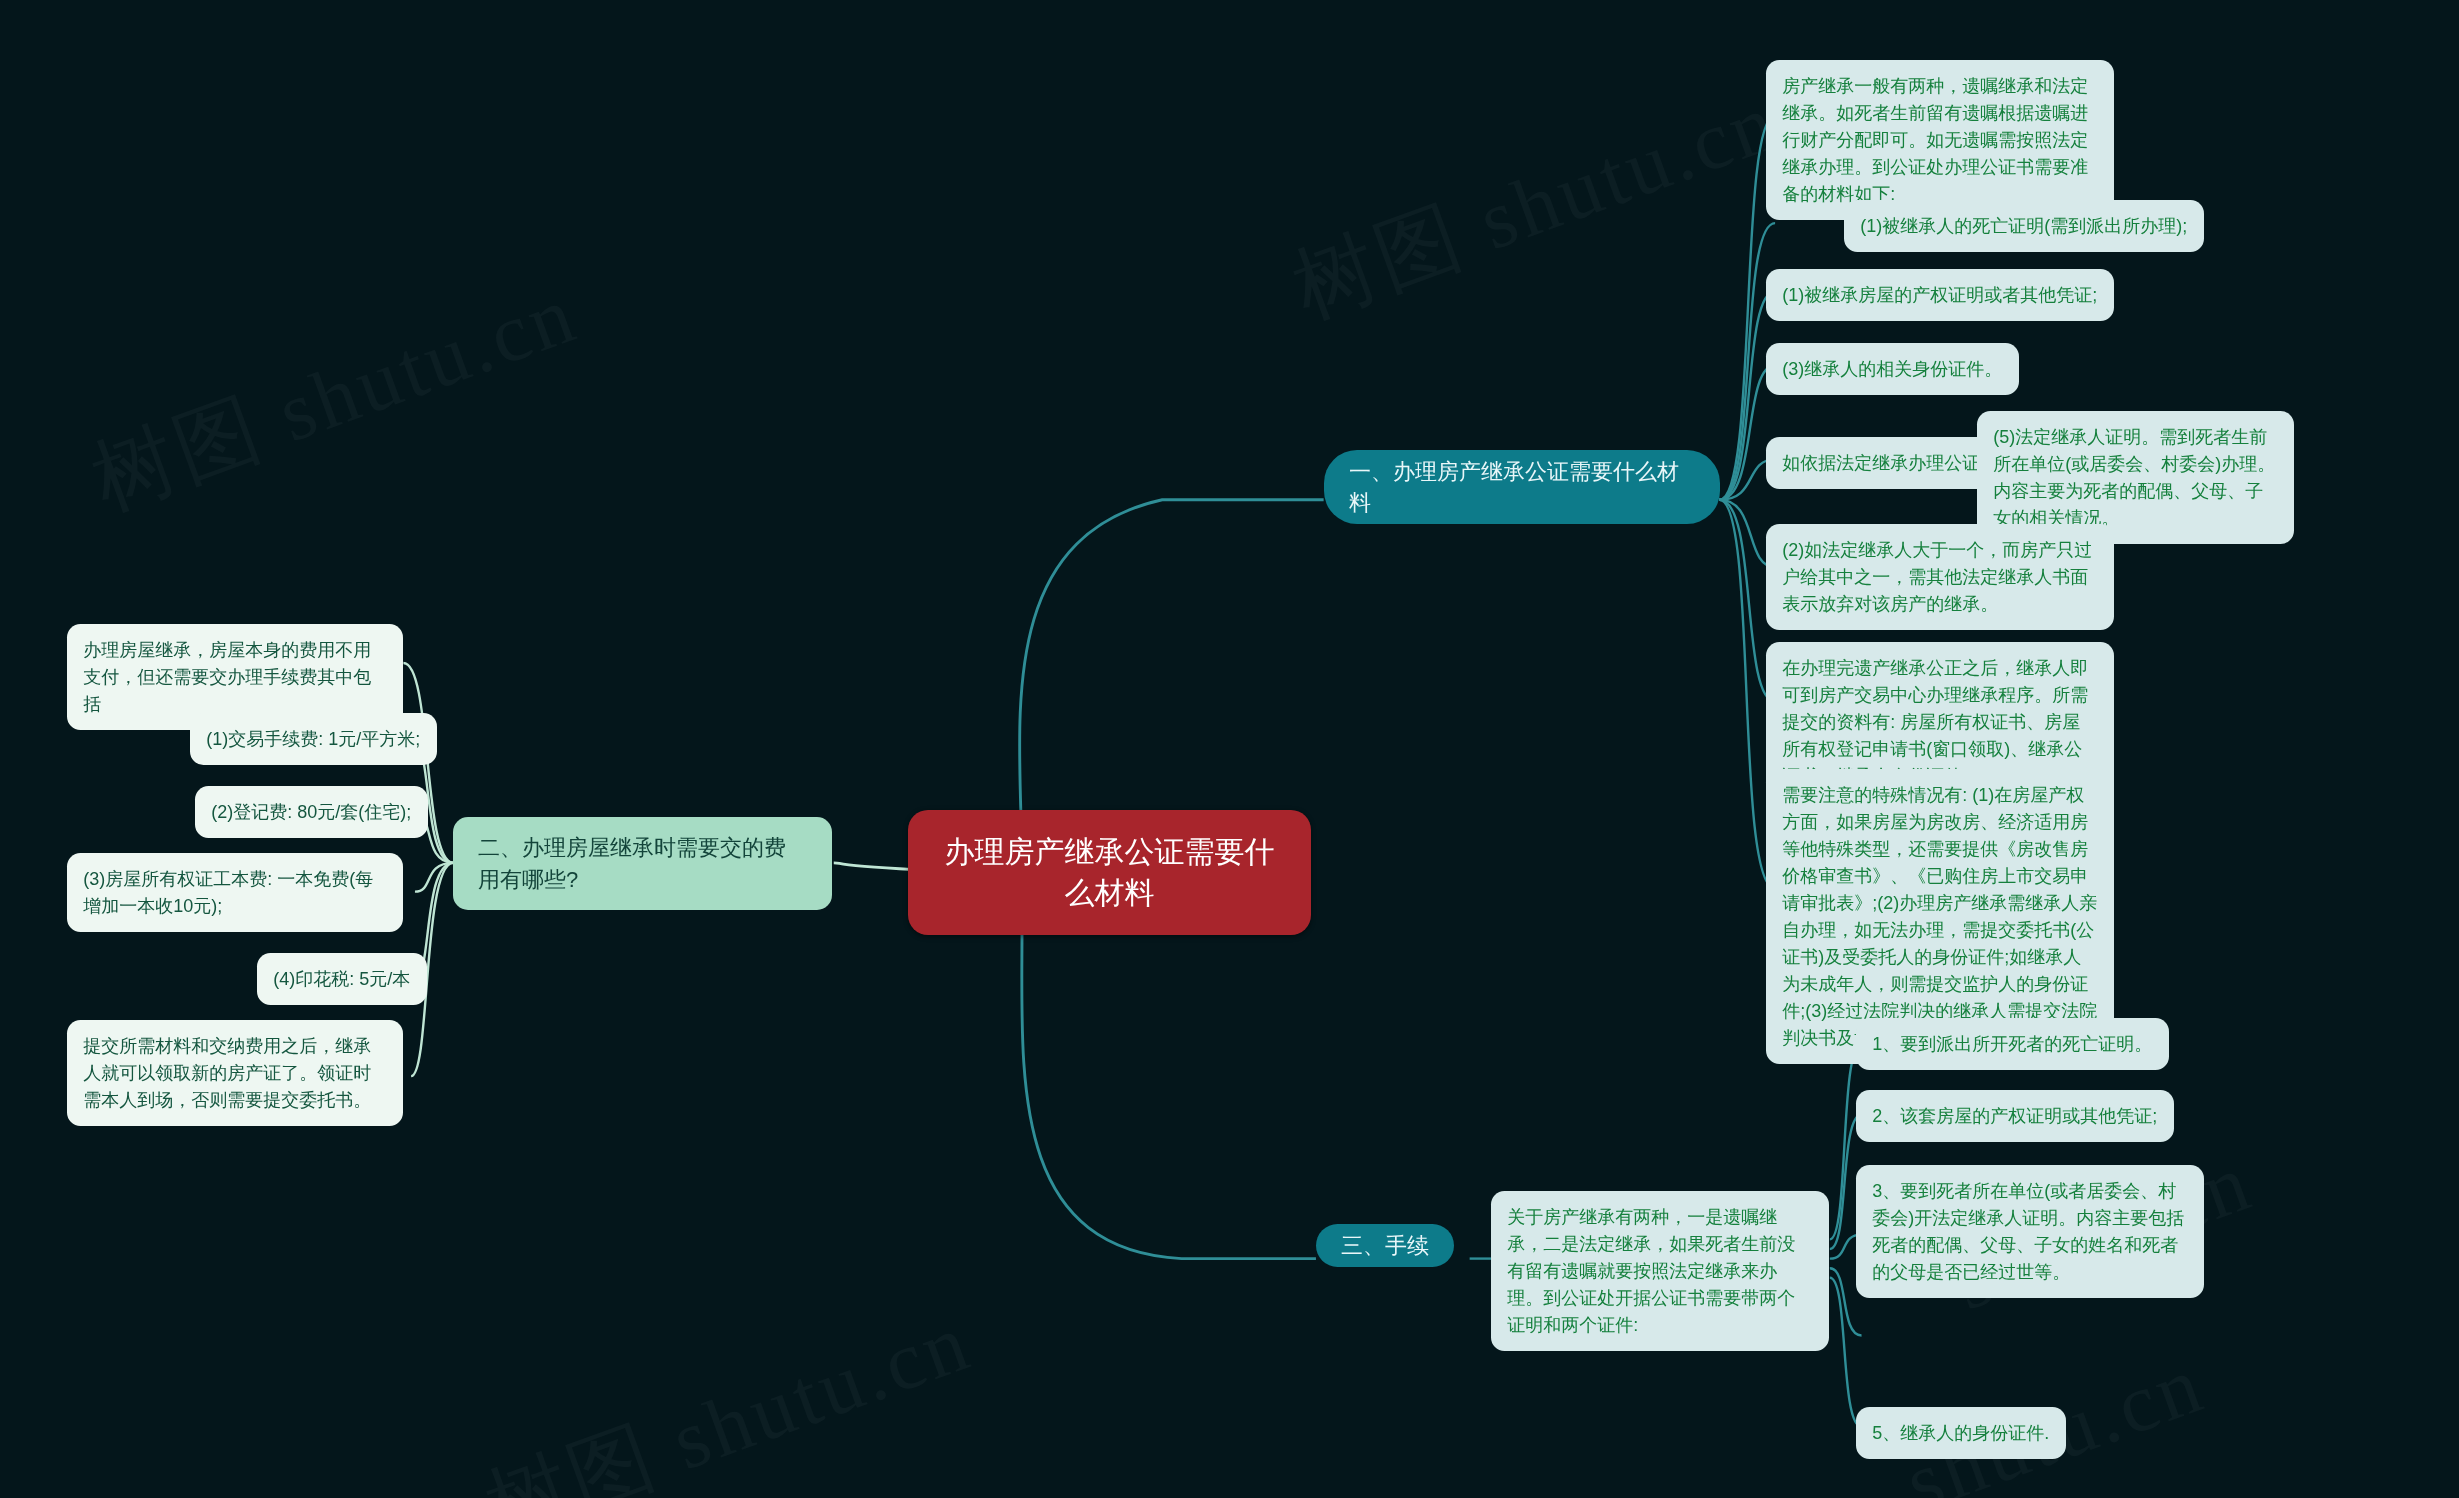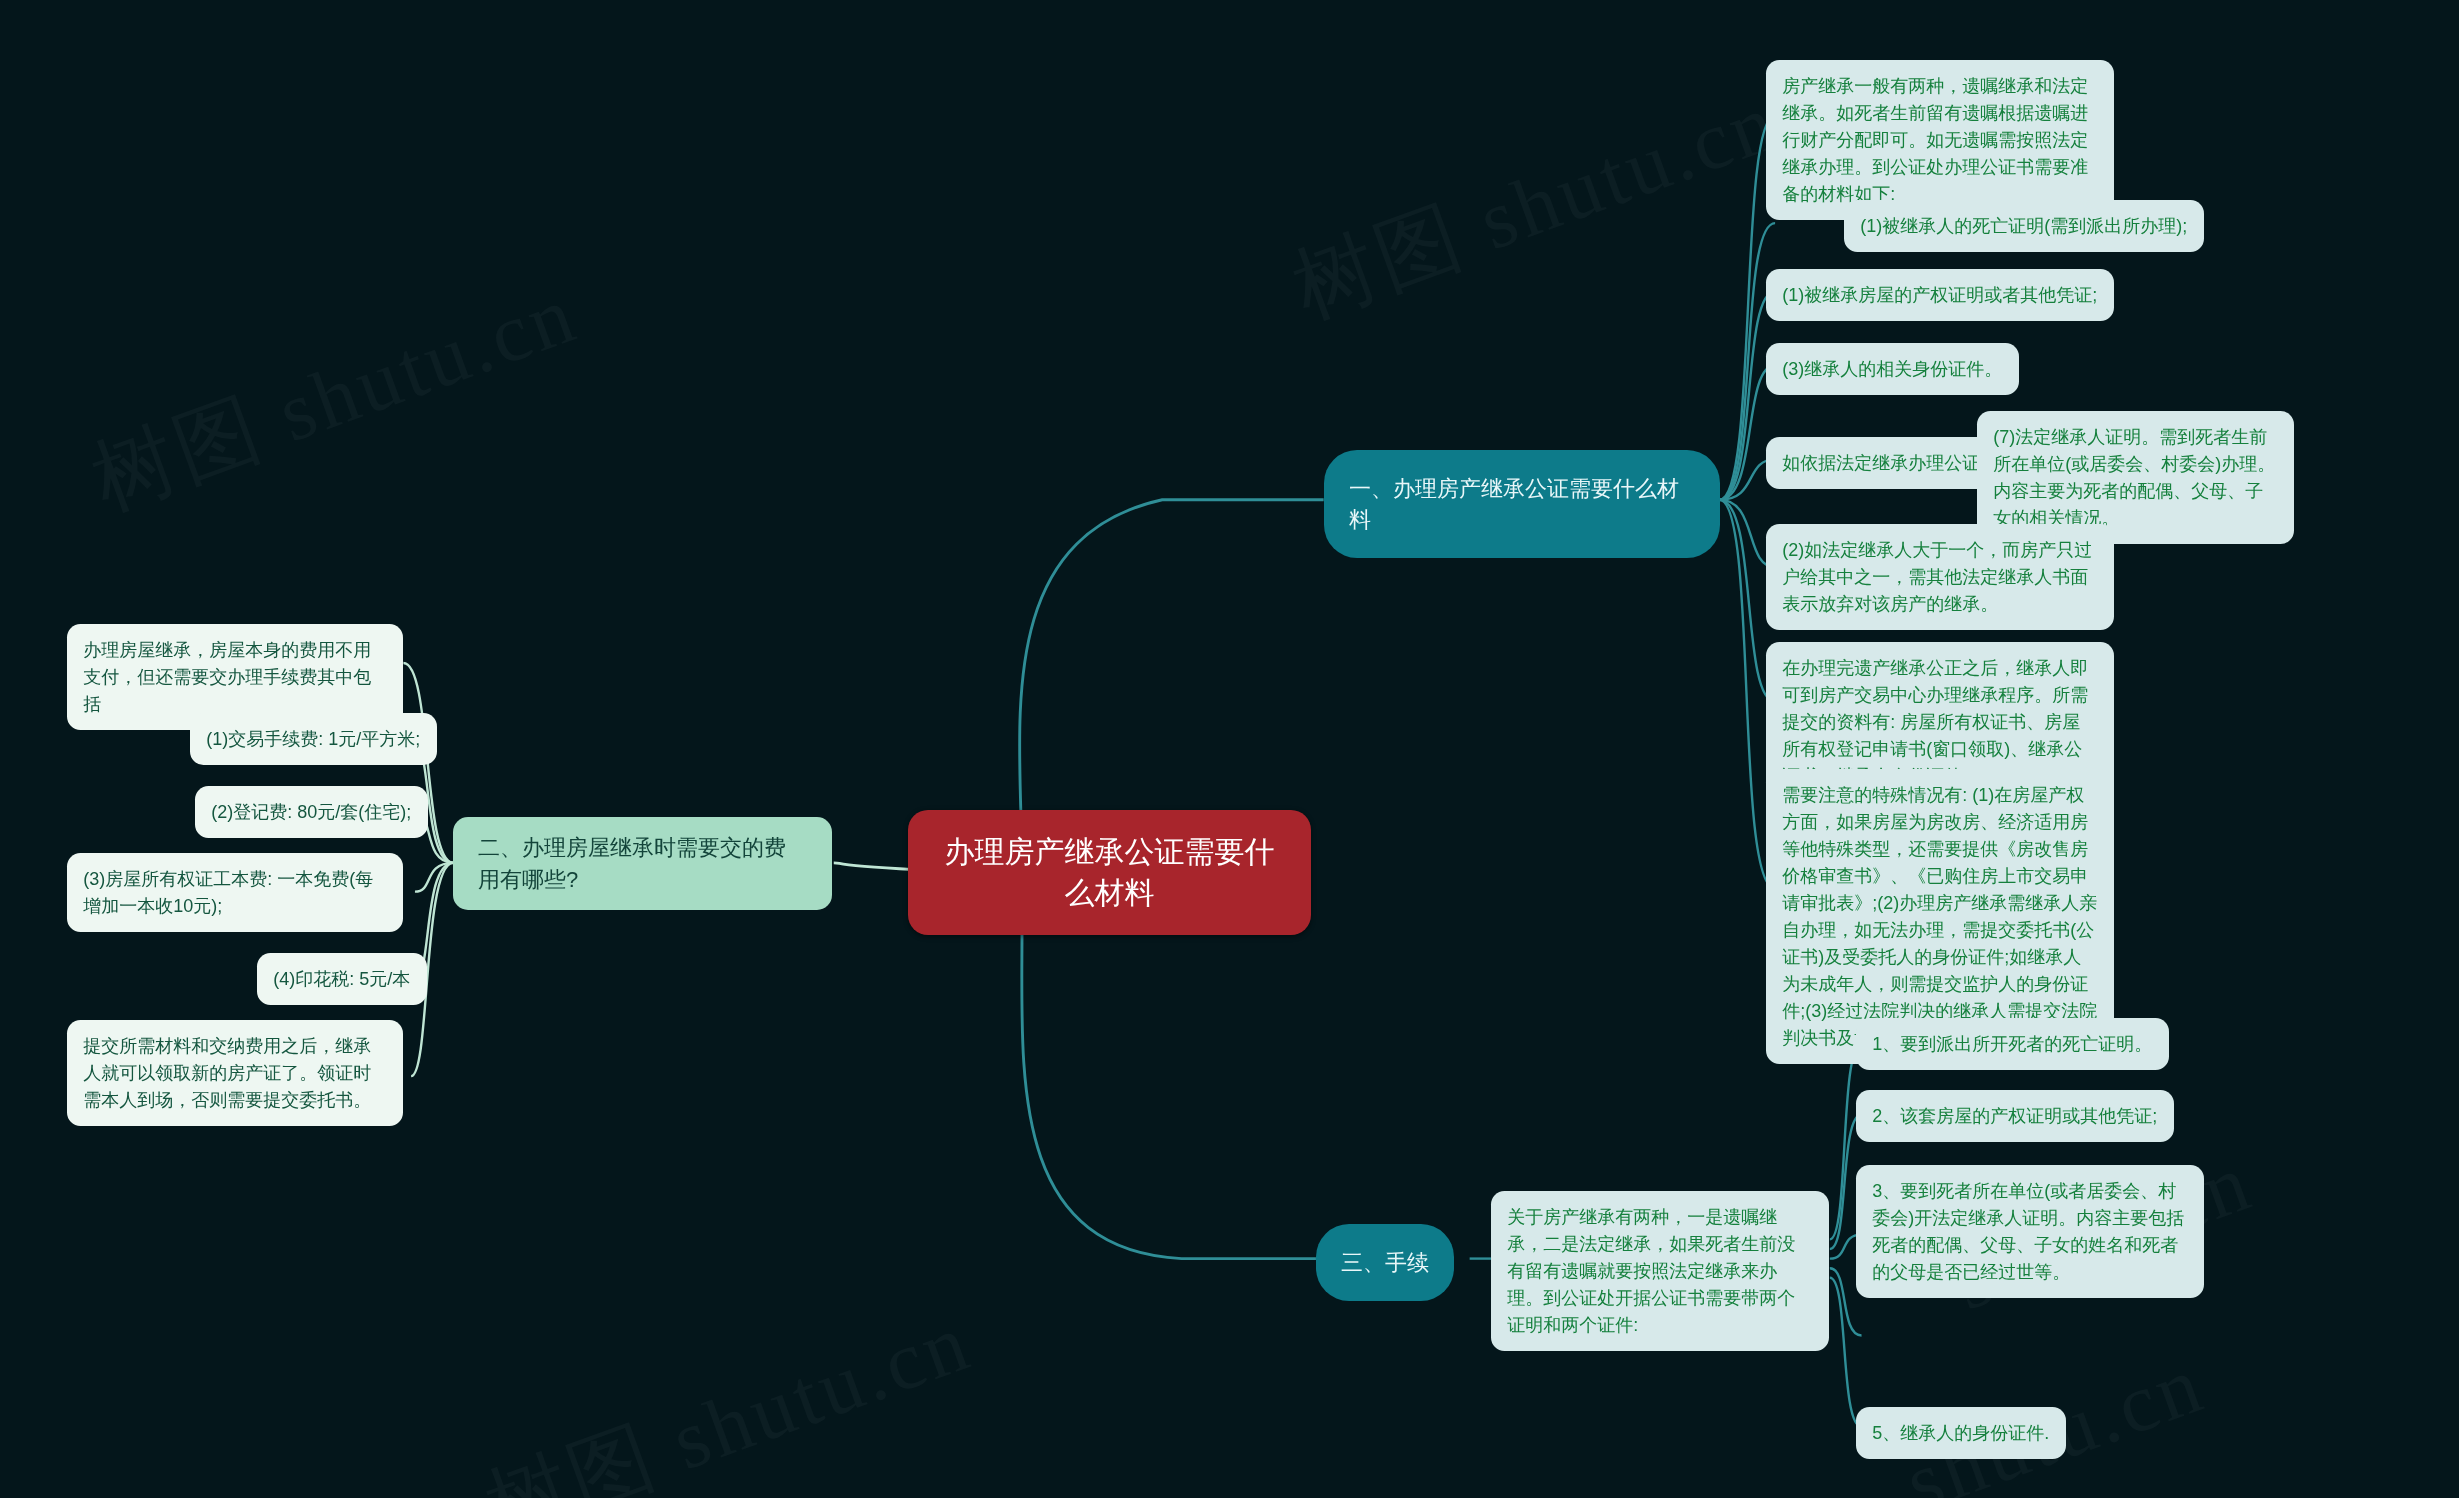"(7)法定继承人证明。需到死者生前所在单位(或居委会、村委会)办理。内容主要为死" span { text: 7 -> 5 }
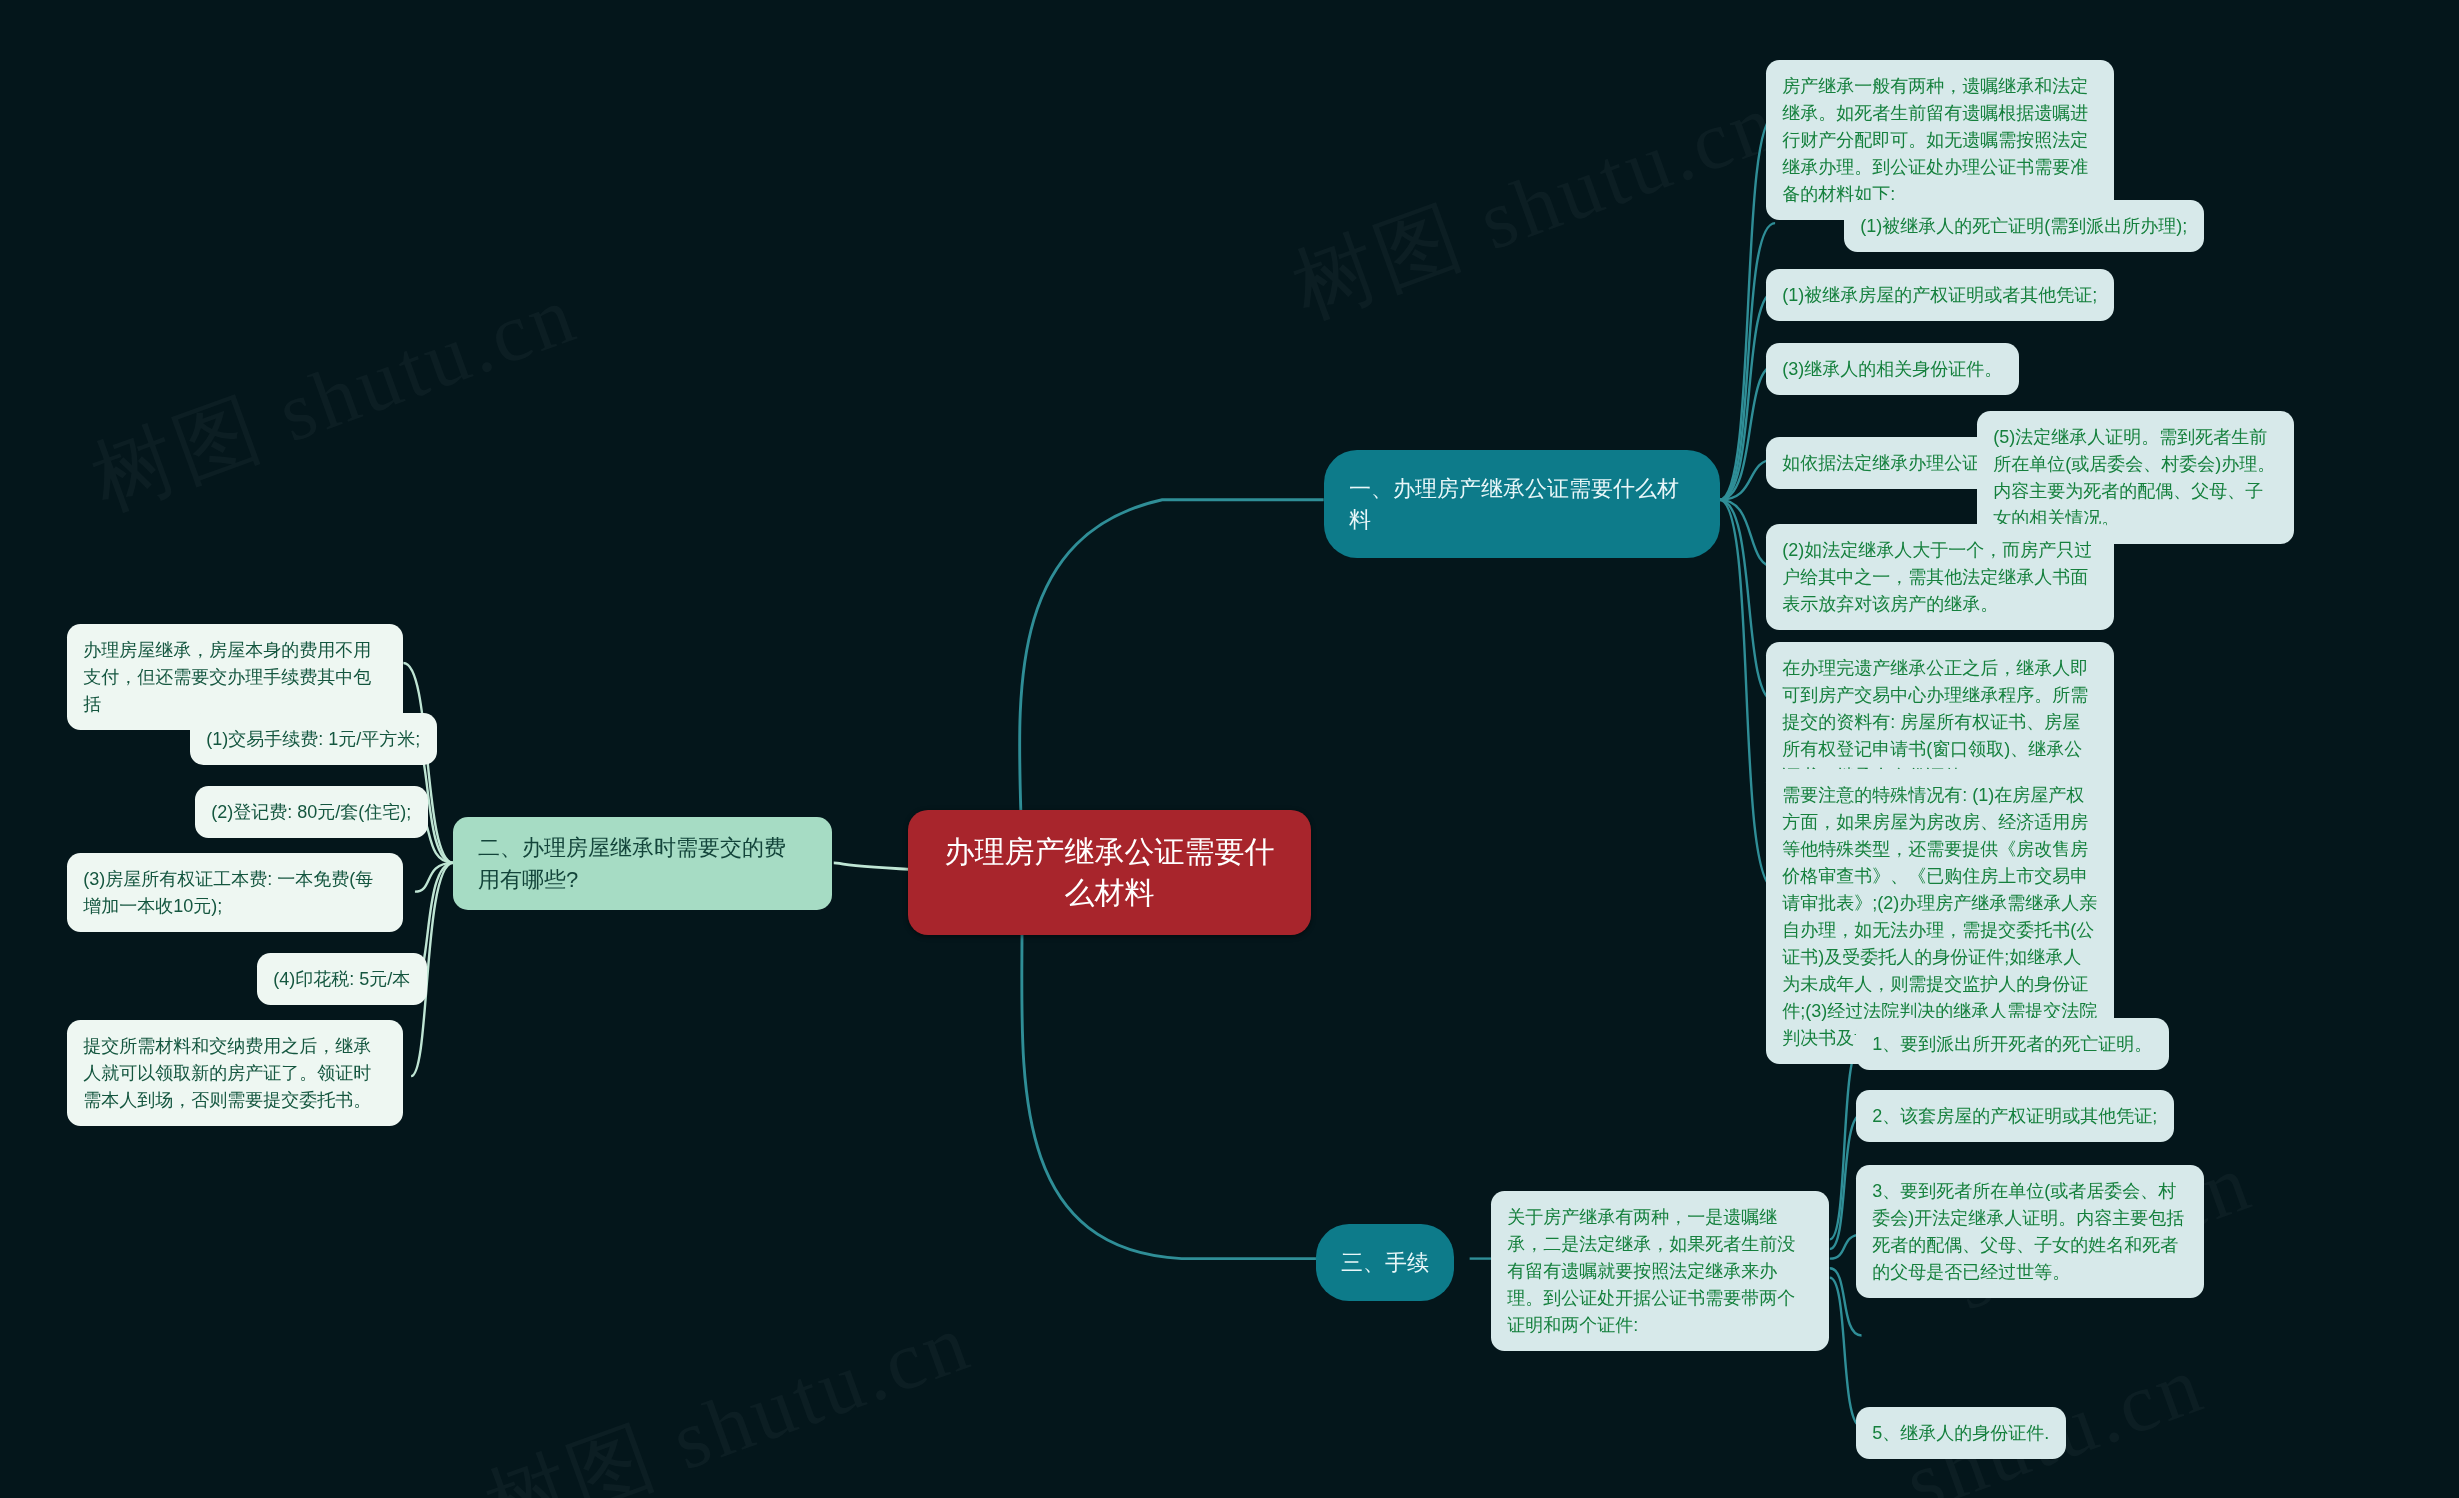"一、办理房产继承公证需要什么材料" .lvl1-teal { padding: 23px 25px -> 6px 25px }
